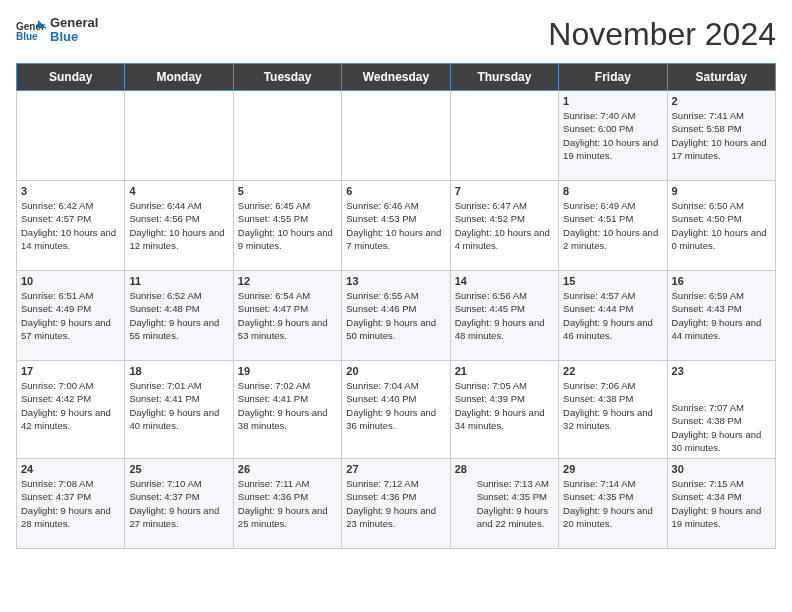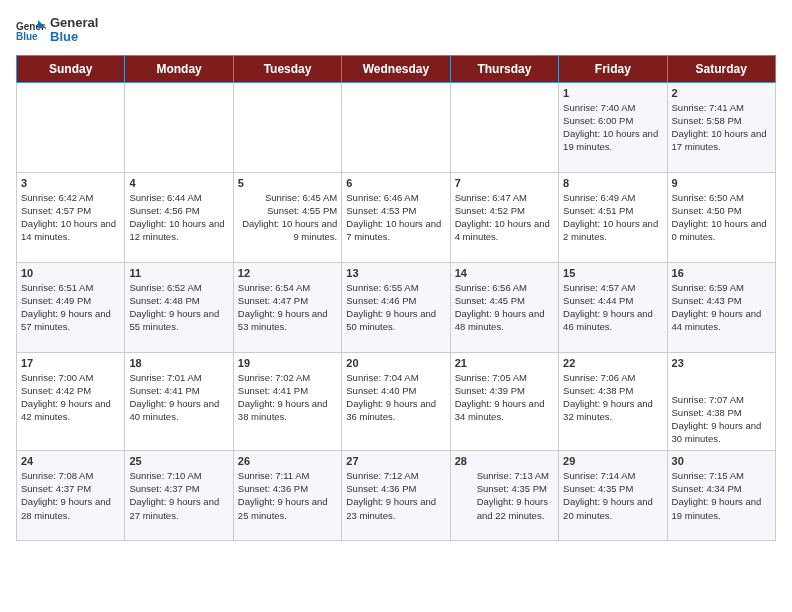"November 2024" div.month-title { html: none -> <div>November 2024</div> }
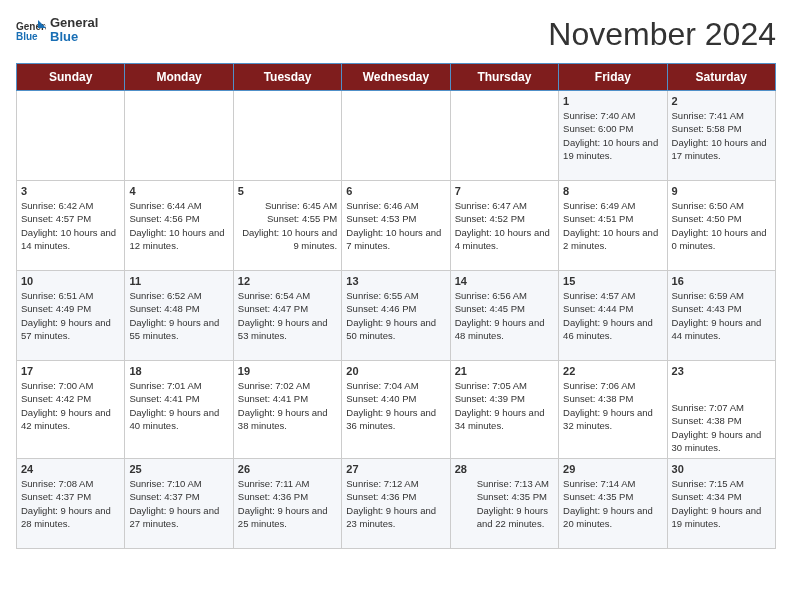"Sunday" thead tr th { background: #7f1d1d -> #404040 }
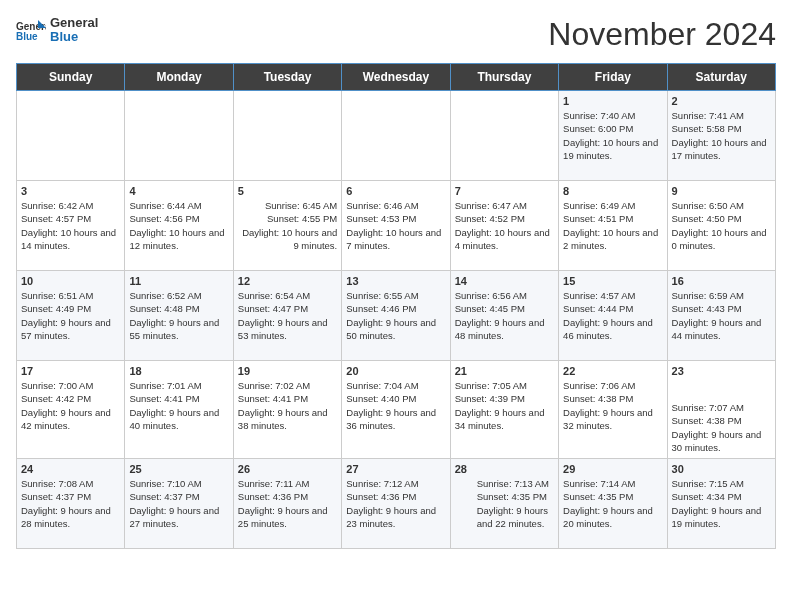"Sunrise: 6:45 AM" div.day-info { text-align: right -> none }
